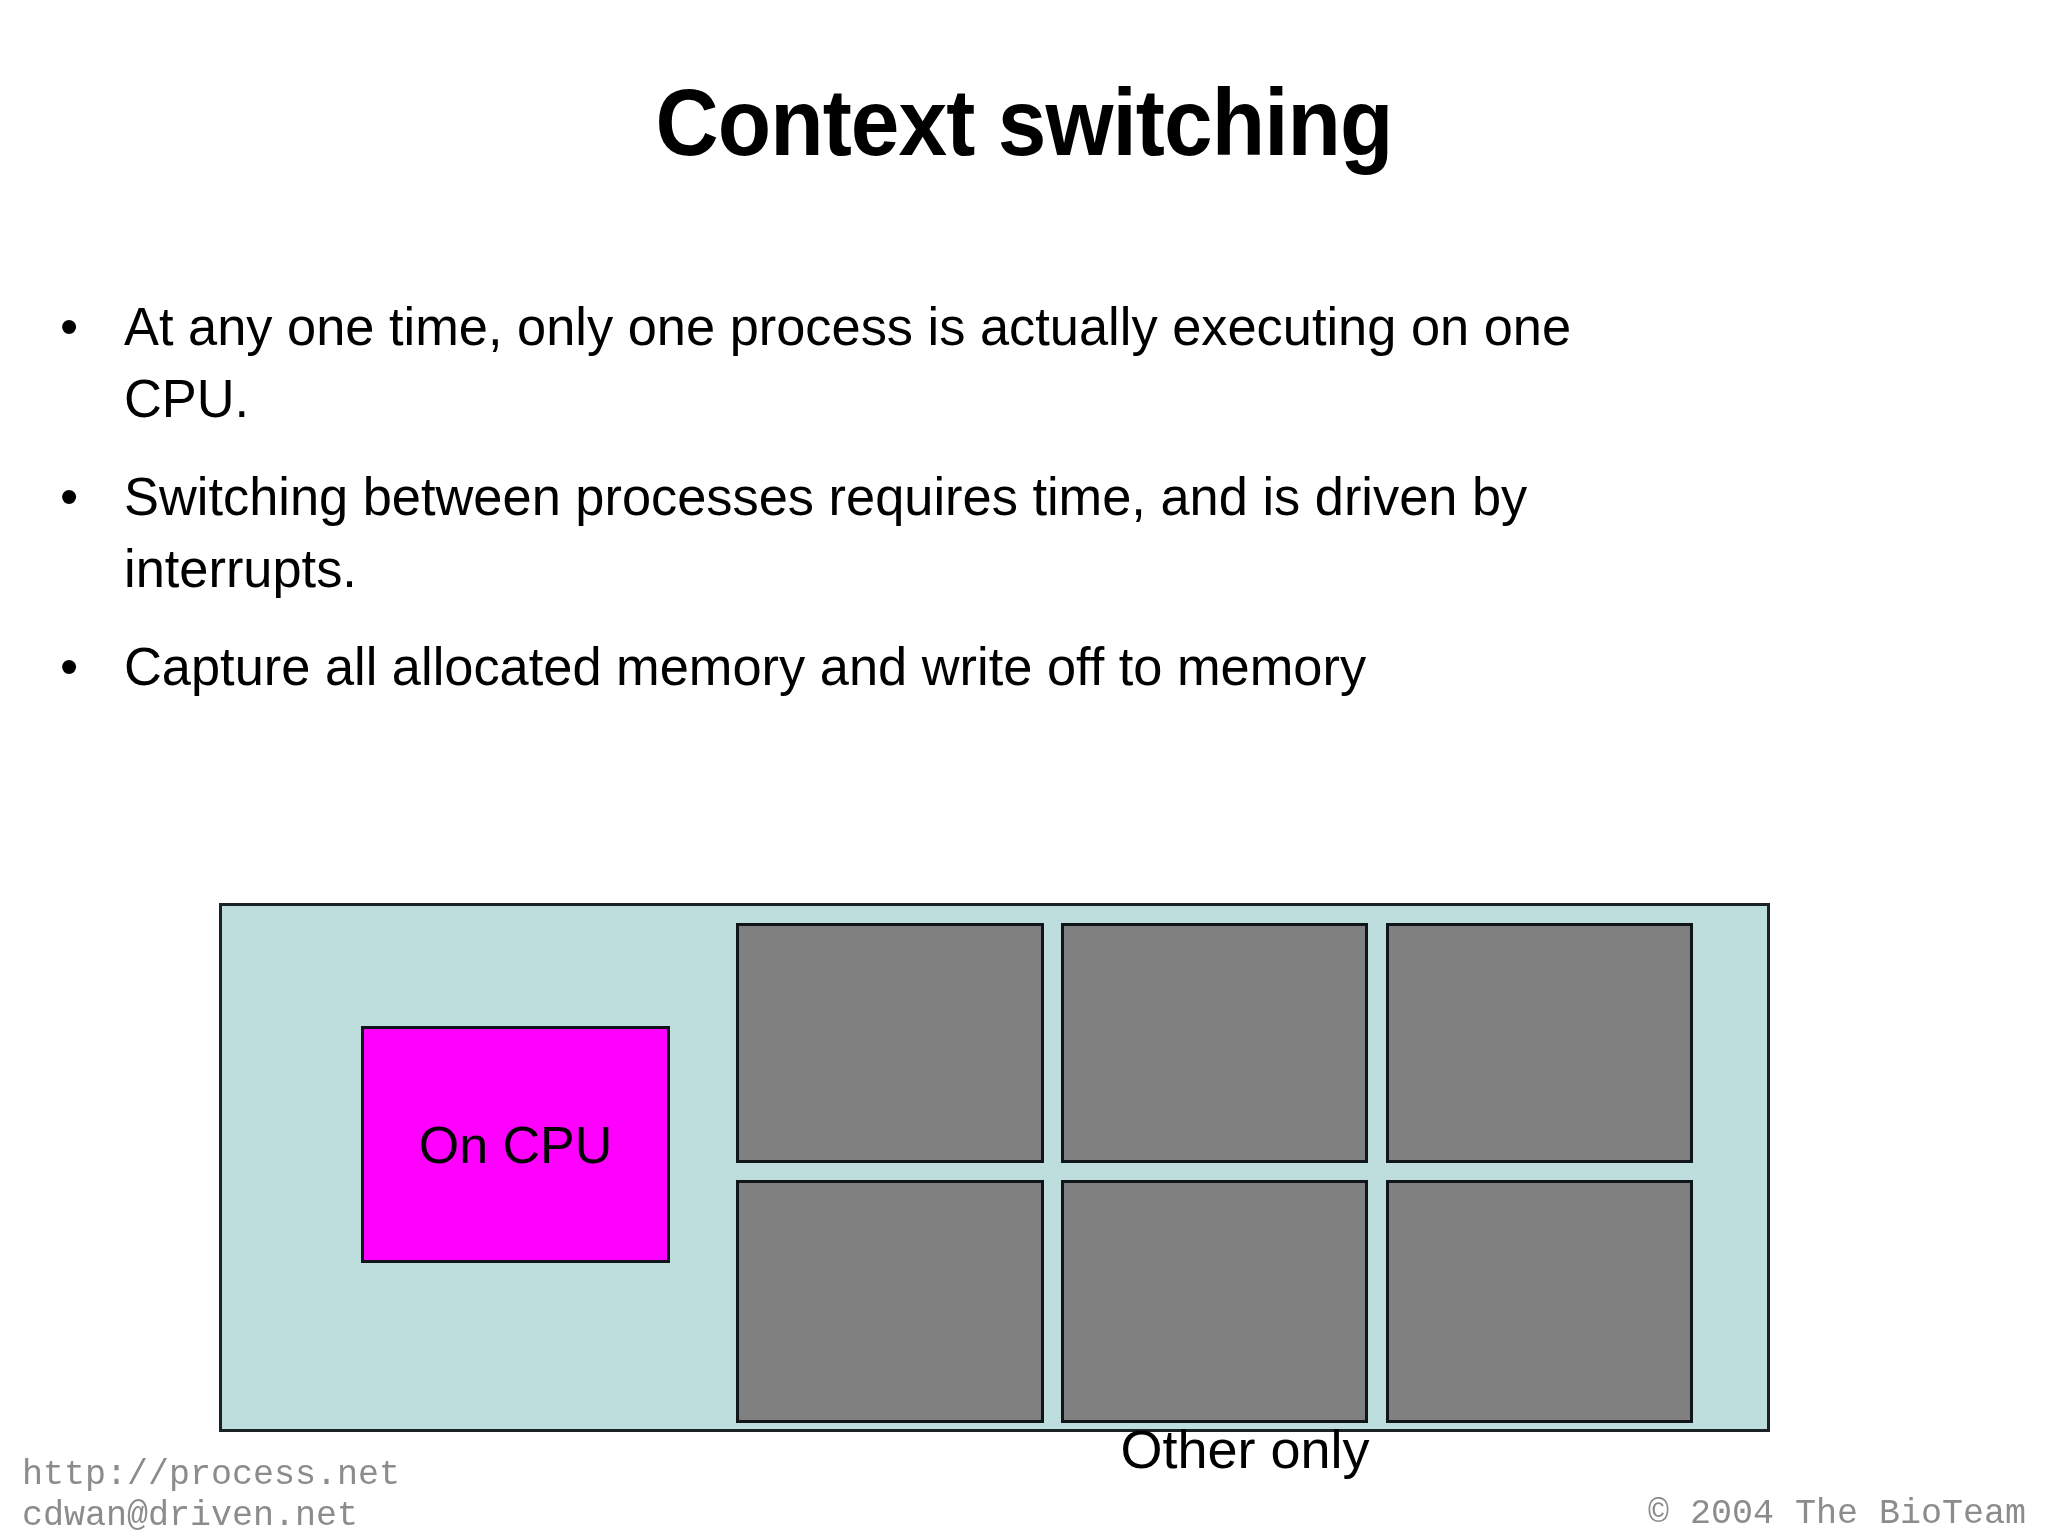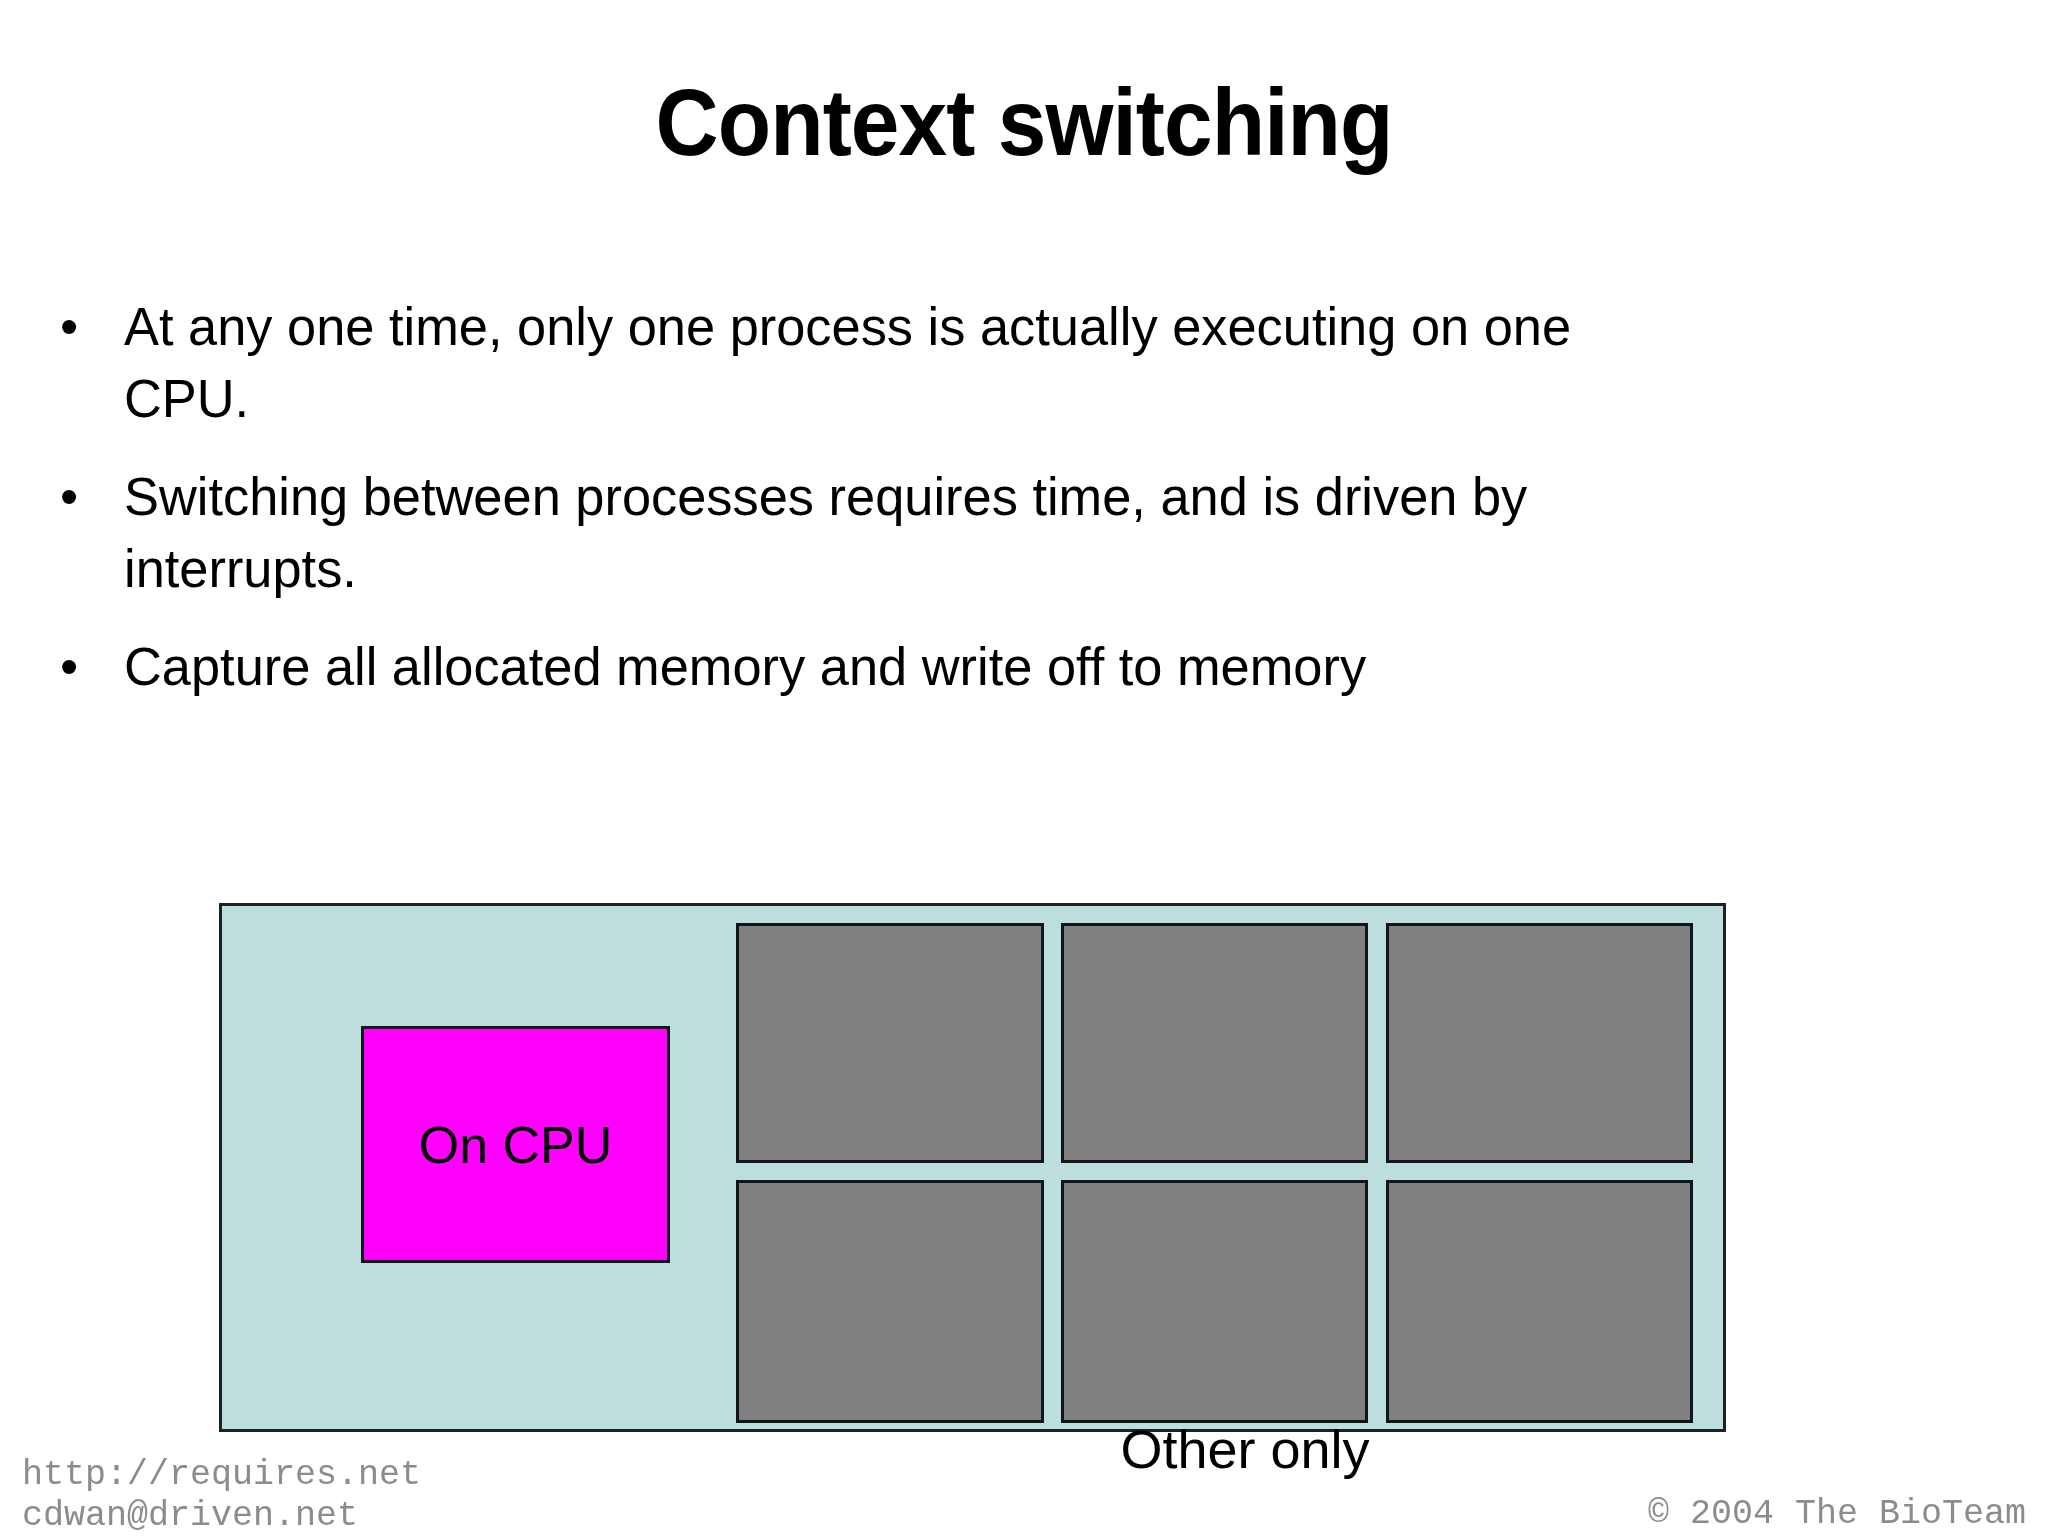"On CPU" .diagram { padding-left: none -> 44px }
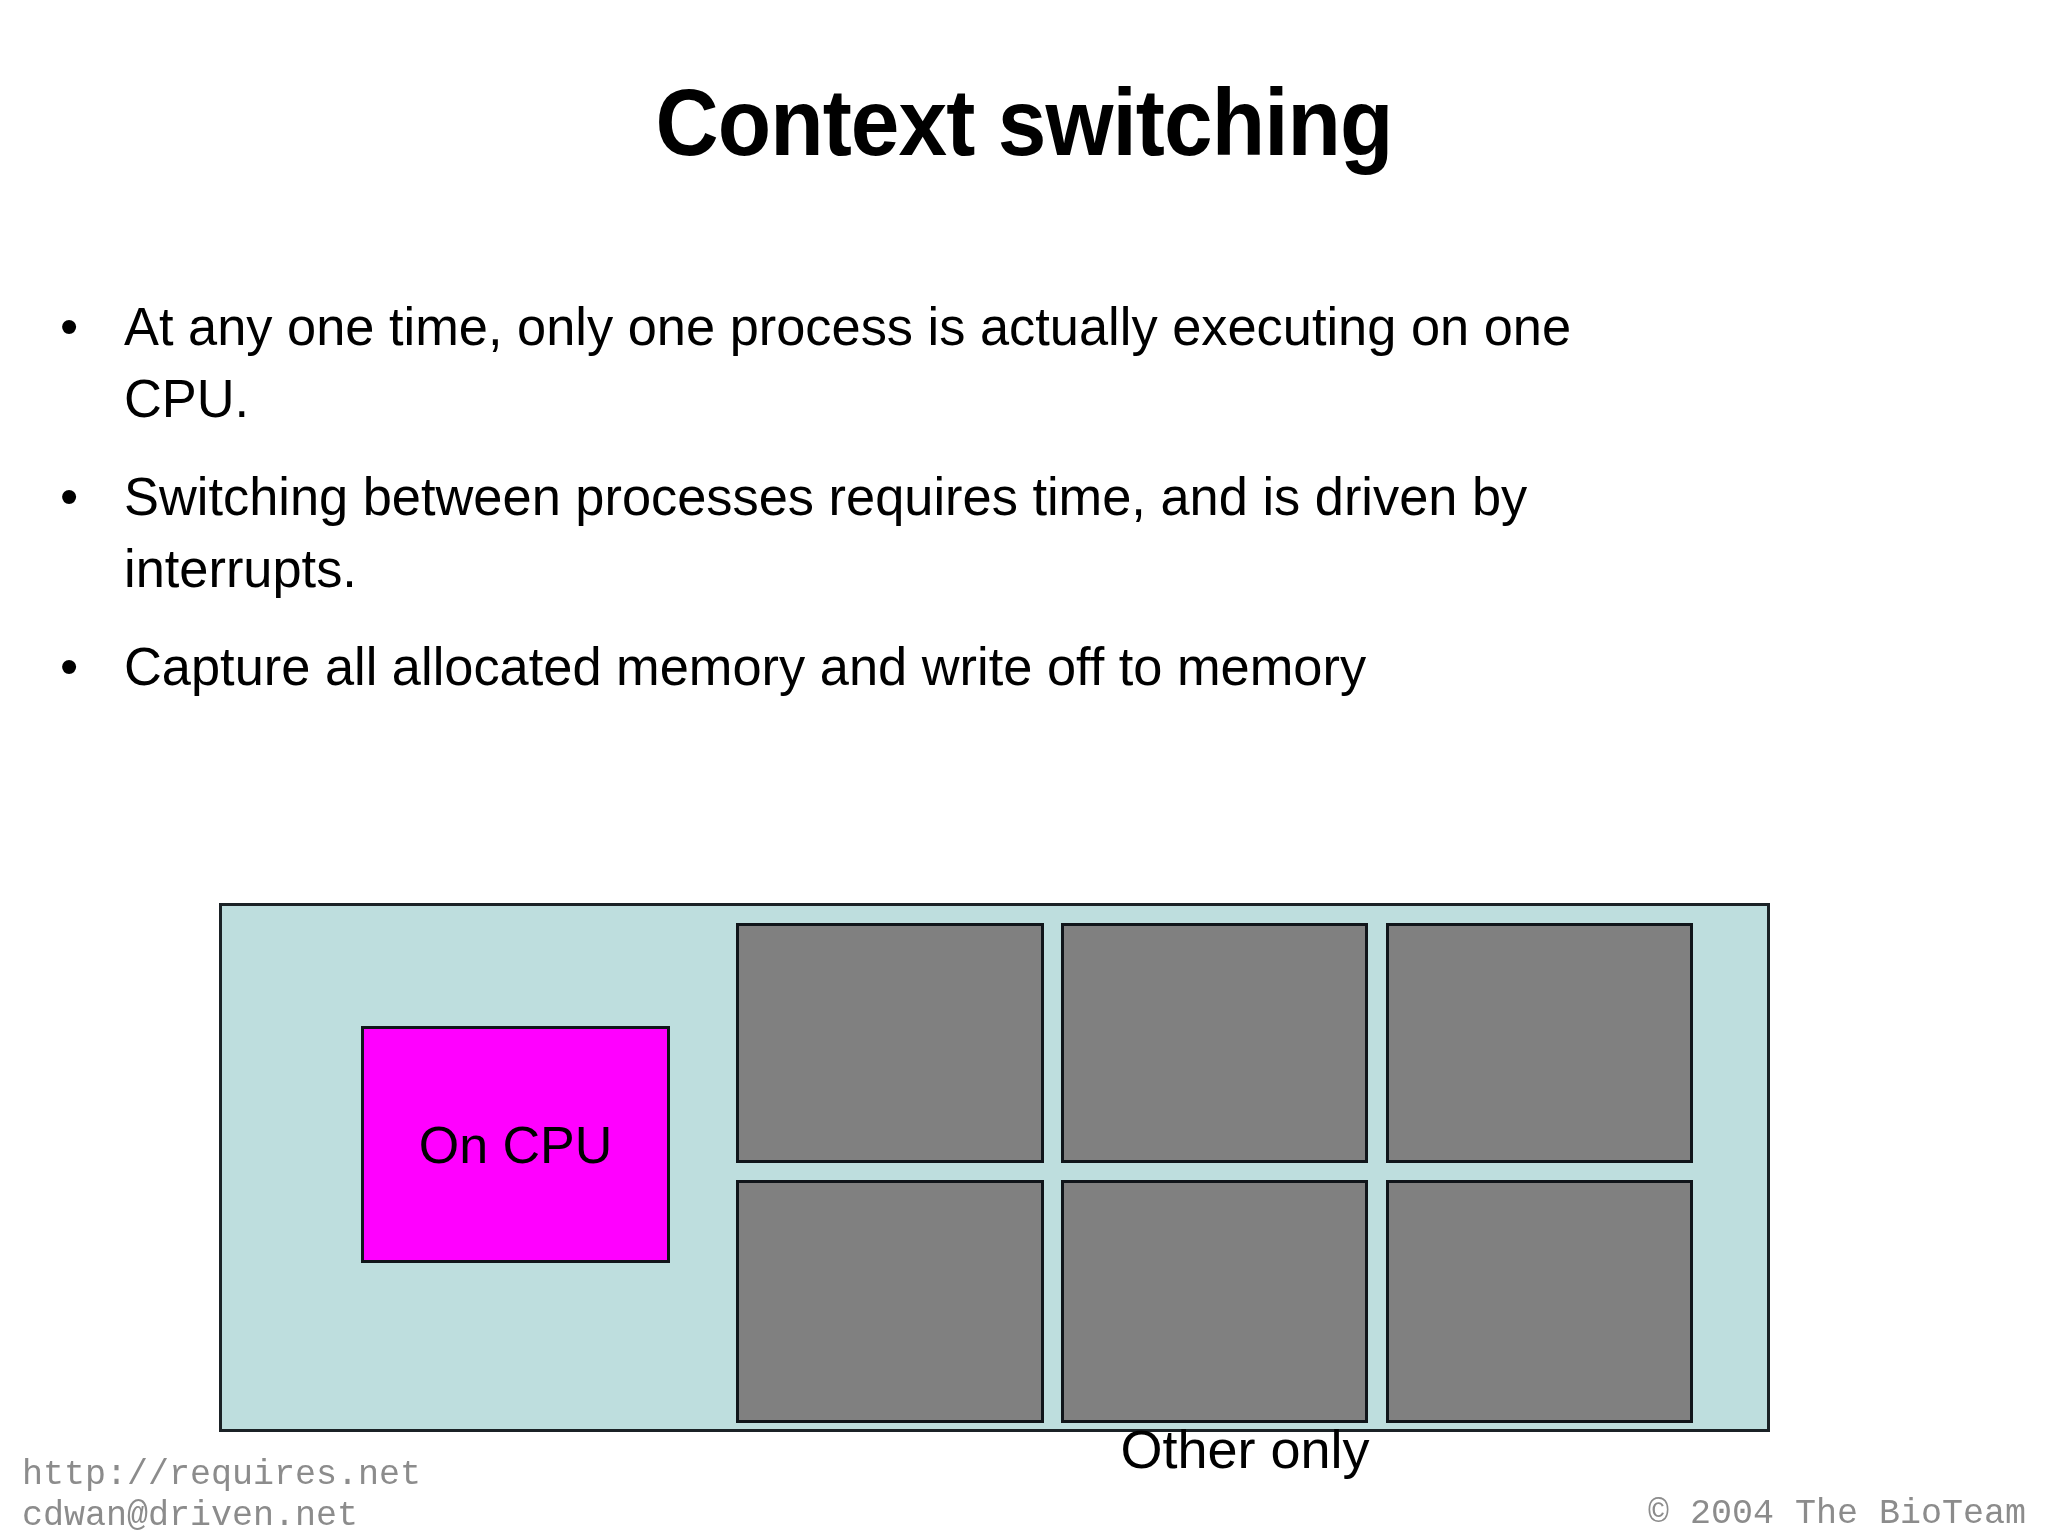"http://requires.net" div { text: http://requires.net -> http://process.net }
